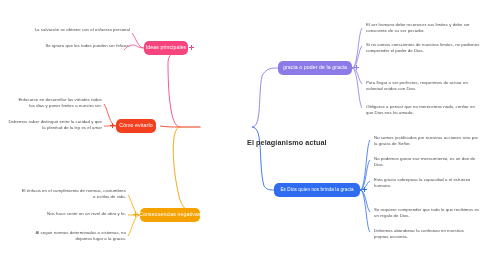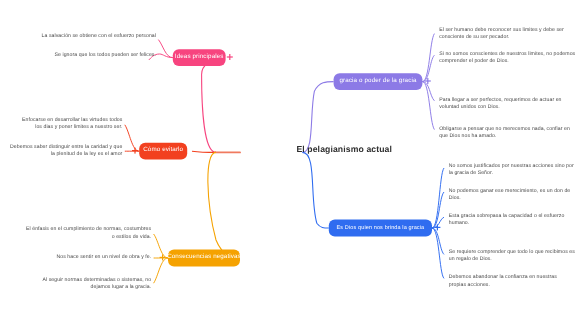"El pelagianismo actual" div.central { top: 120px -> 138px }
